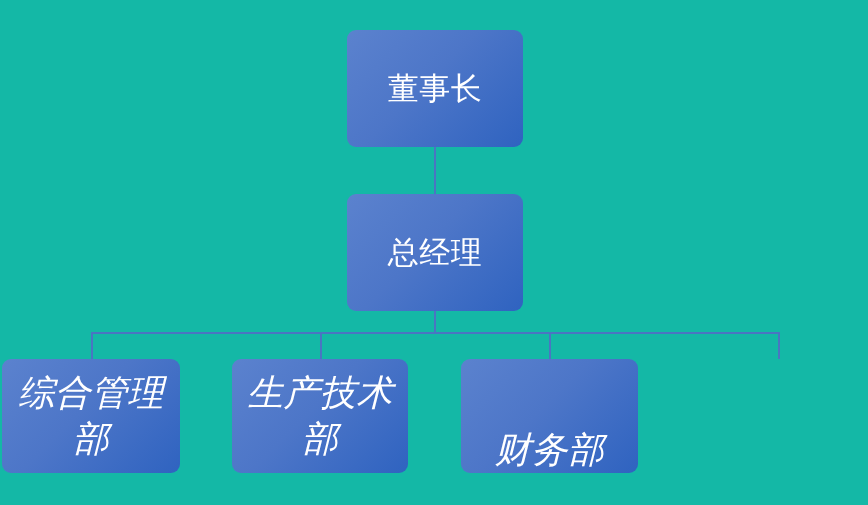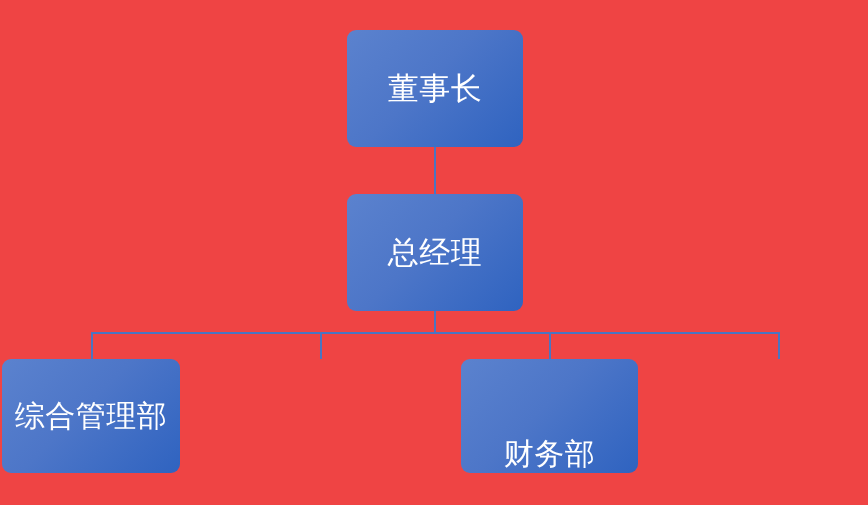"董事长" #org-chart { background: #ef4444 -> #14b8a6 }
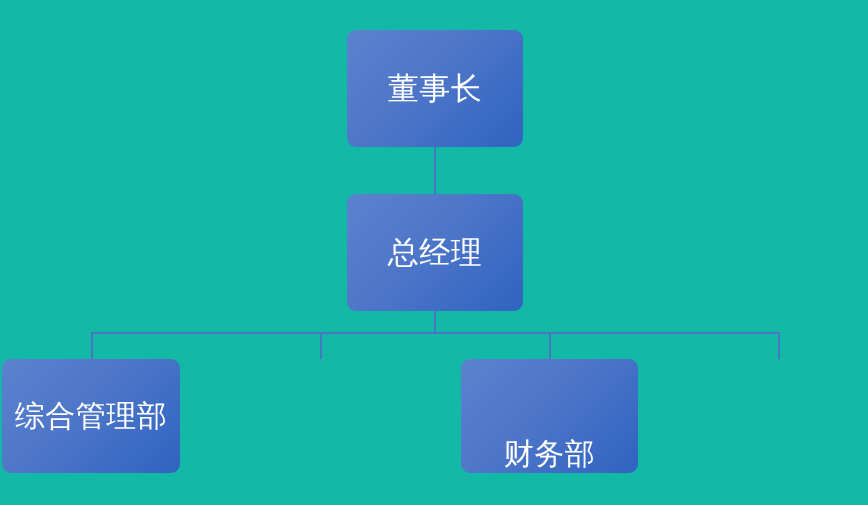"综合管理部" .node.dept .node-label { font-size: 30px -> 36px; font-style: none -> italic }
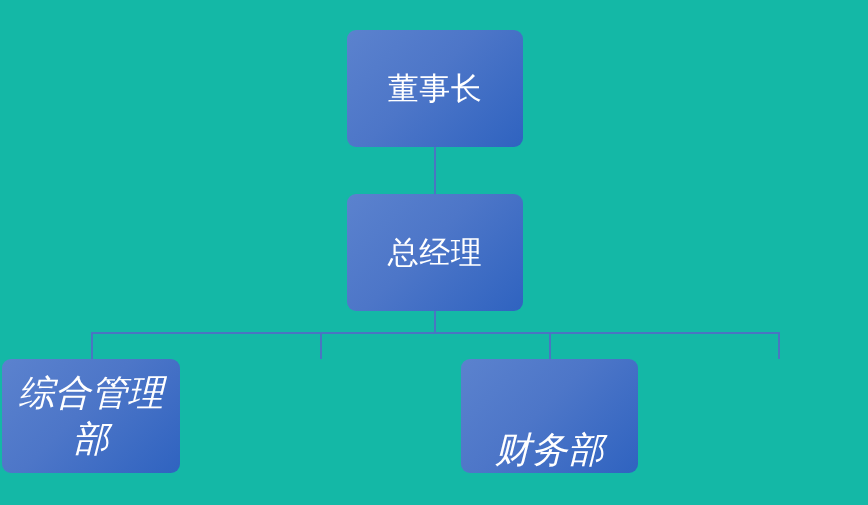"生产技术部" div.node { html: none -> <div> <span>生产技术部</span> </div> }
